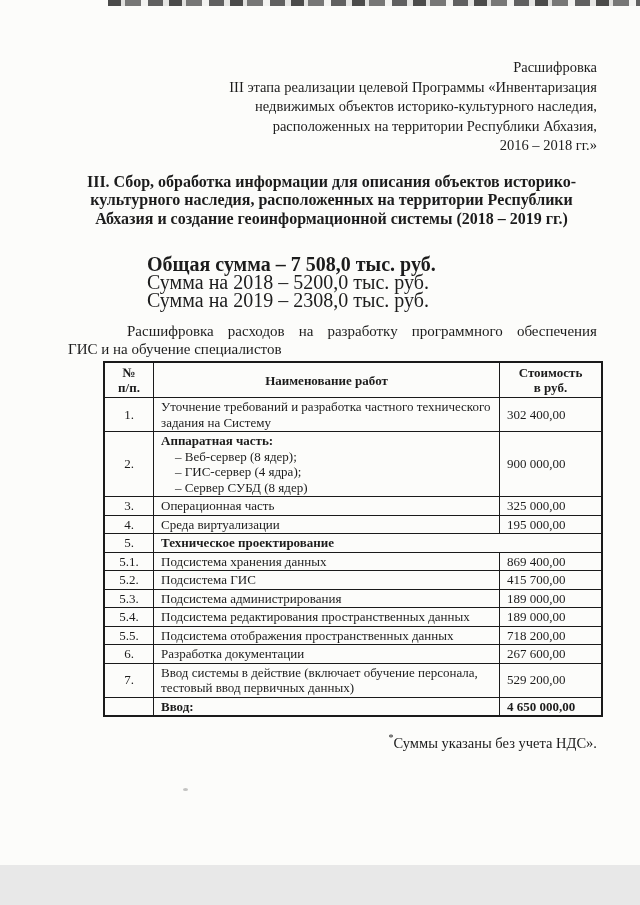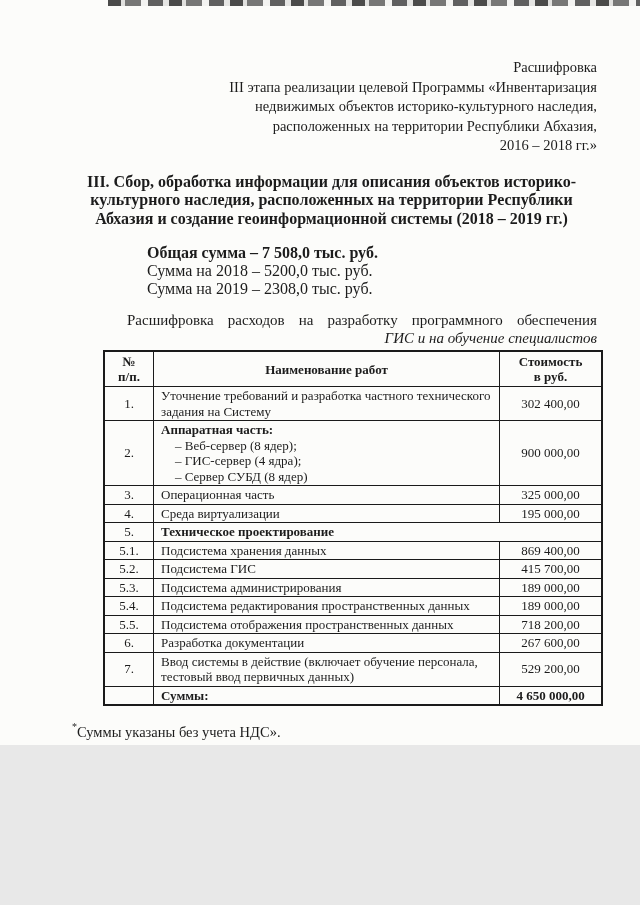"Расшифровка" .page { height: 745px -> 865px }
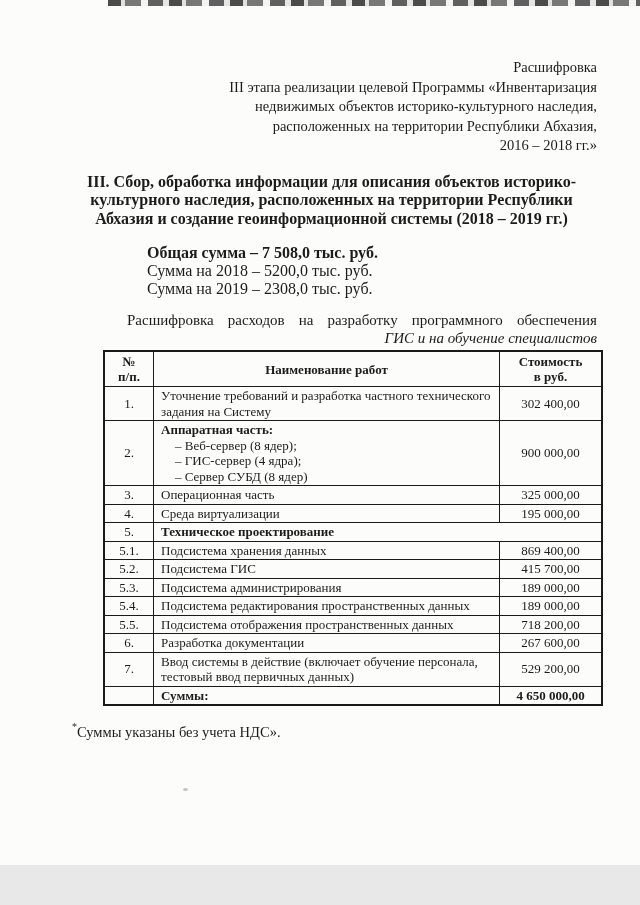"Общая сумма – 7 508,0" .sums { font-size: 16px -> 20px; margin: 16px 0 0 147px -> 27px 0 0 147px }
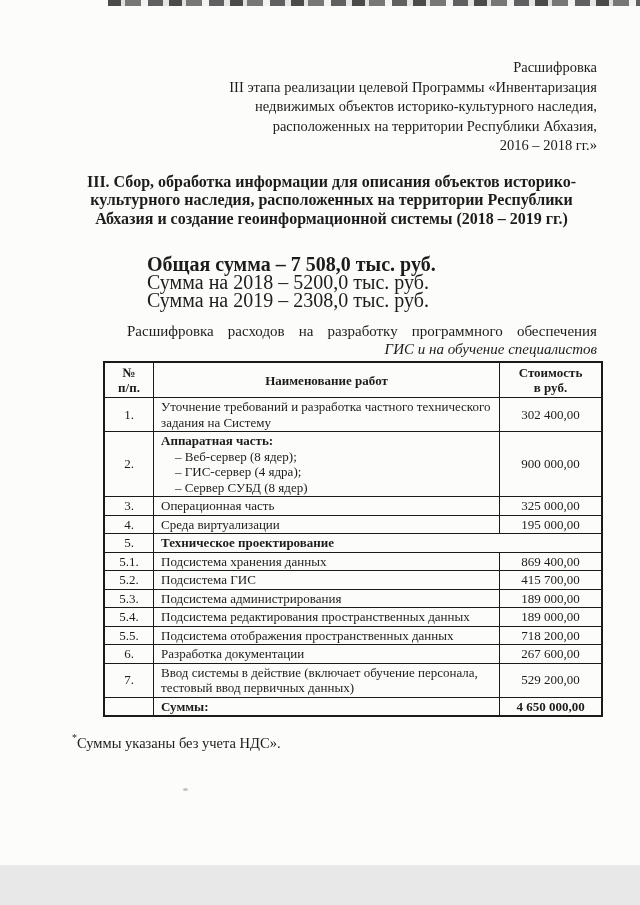"ГИС и на обучение специалистов" .intro .l2 { font-style: italic -> none; text-align: right -> left }
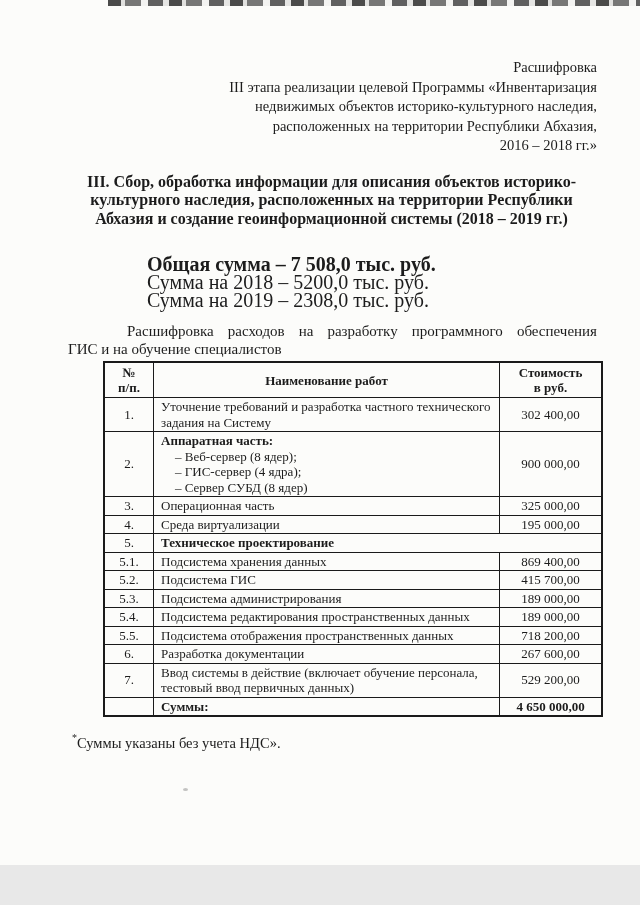"302 400,00" td.c-cost { text-align: center -> left }
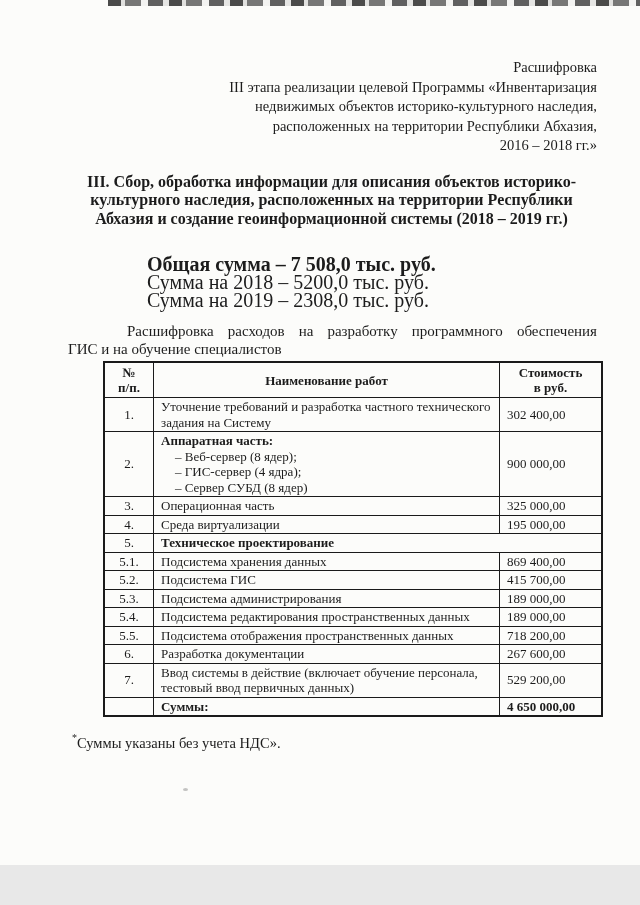"Суммы:" div.b { text: Суммы -> Ввод }
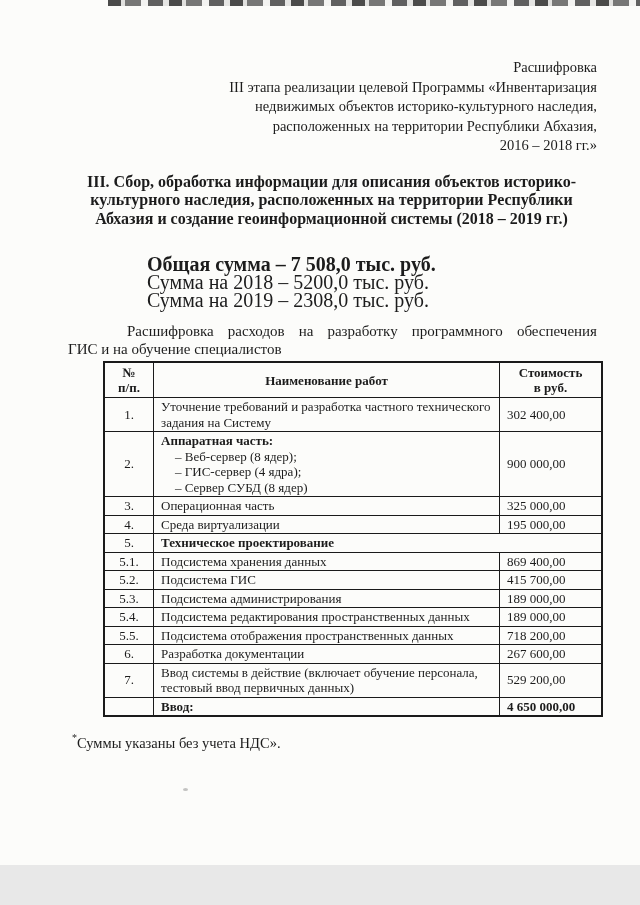"*Суммы указаны без учета НДС»." .footnote { margin: 16px 43px 0 72px -> 16px 43px 0 100px; text-align: none -> right }
